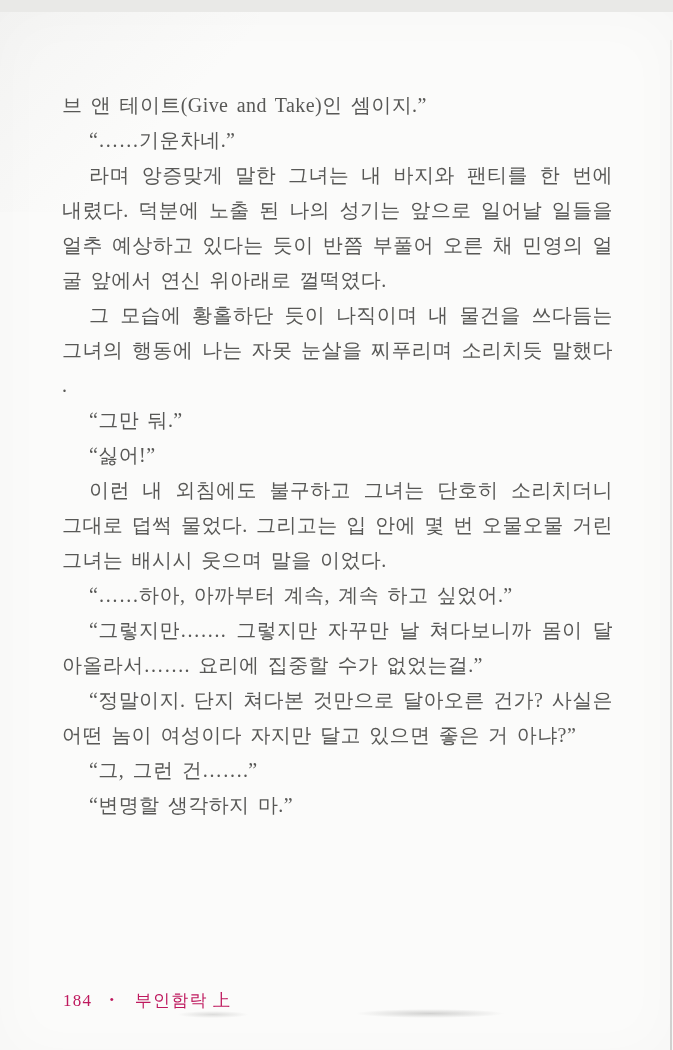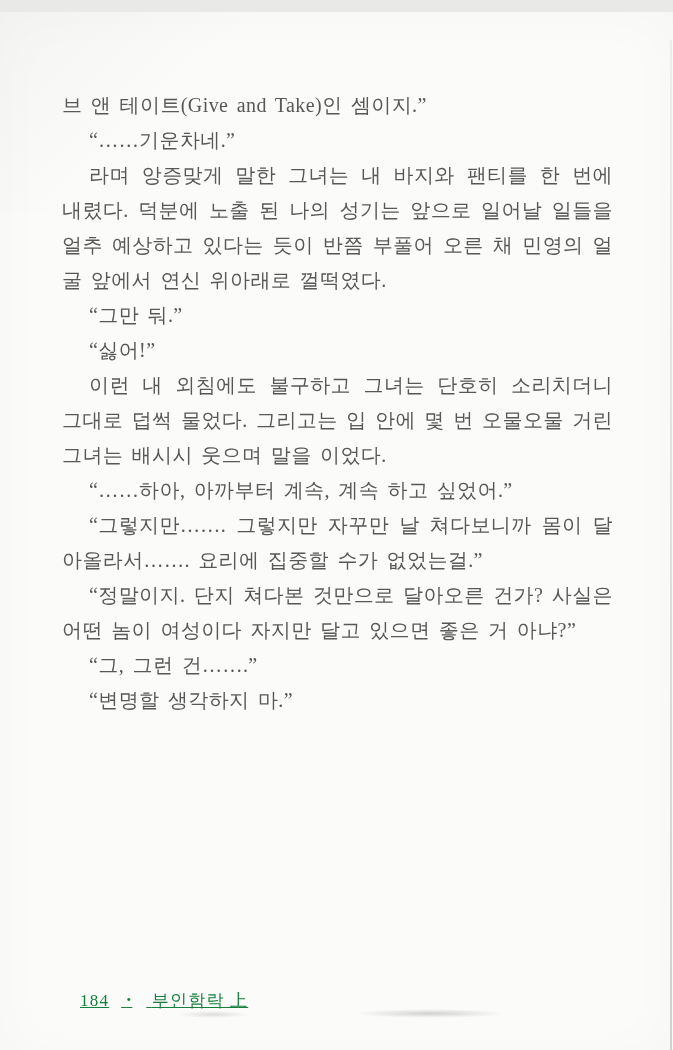"그 모습에 황홀하단 듯이 나직이며" p.para { html: none -> <p>그 모습에 황홀하단 듯이 나직이며 내 물건을 쓰다듬는 그녀의 행동에 나는 자못 눈살을 찌푸리며 소리치듯 말했다.</p> }
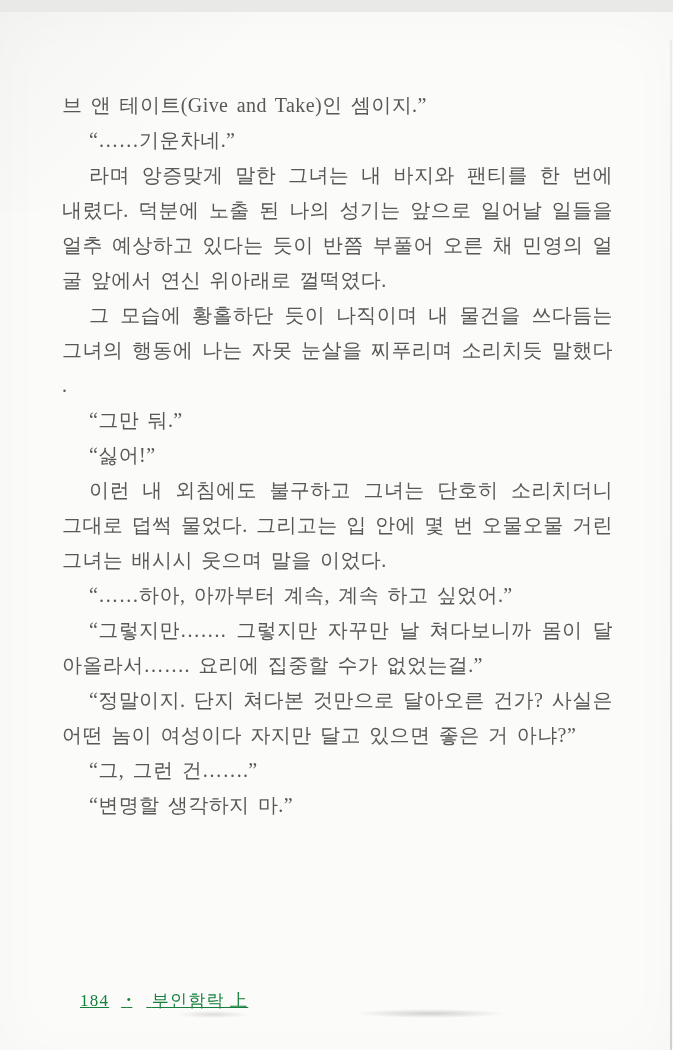"184 • 부인함락 上" .footer { color: #15803d -> #be185d; left: 80px -> 63px; text-decoration: underline -> none }
